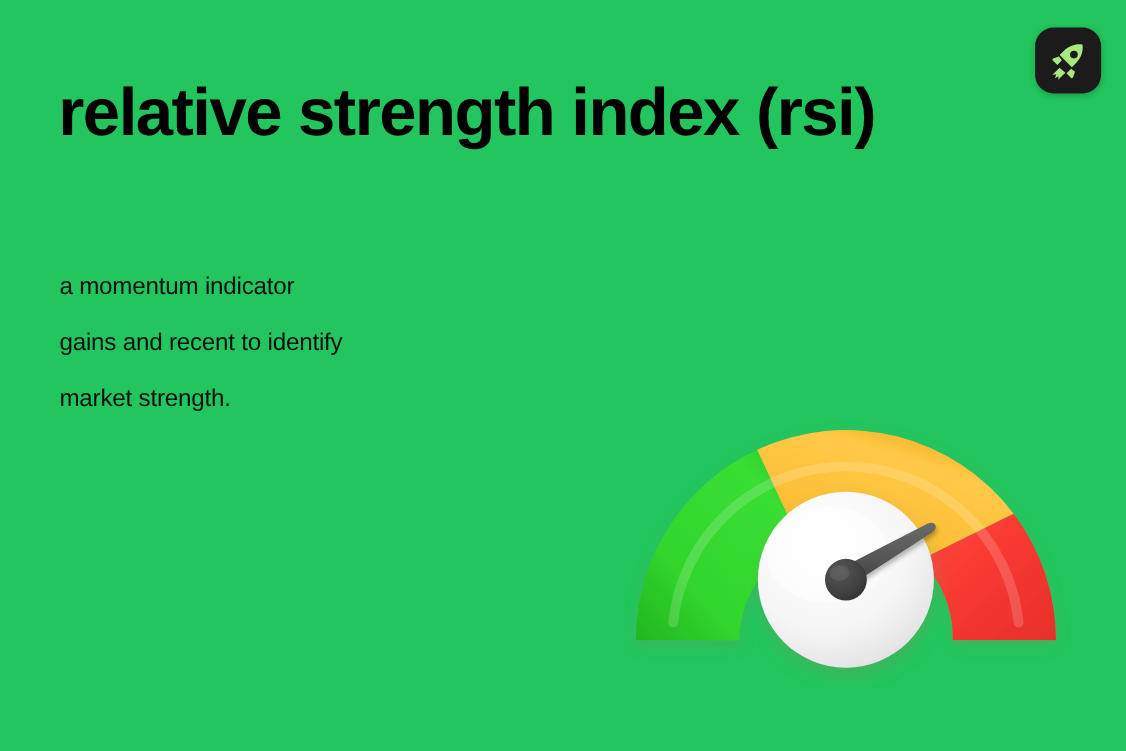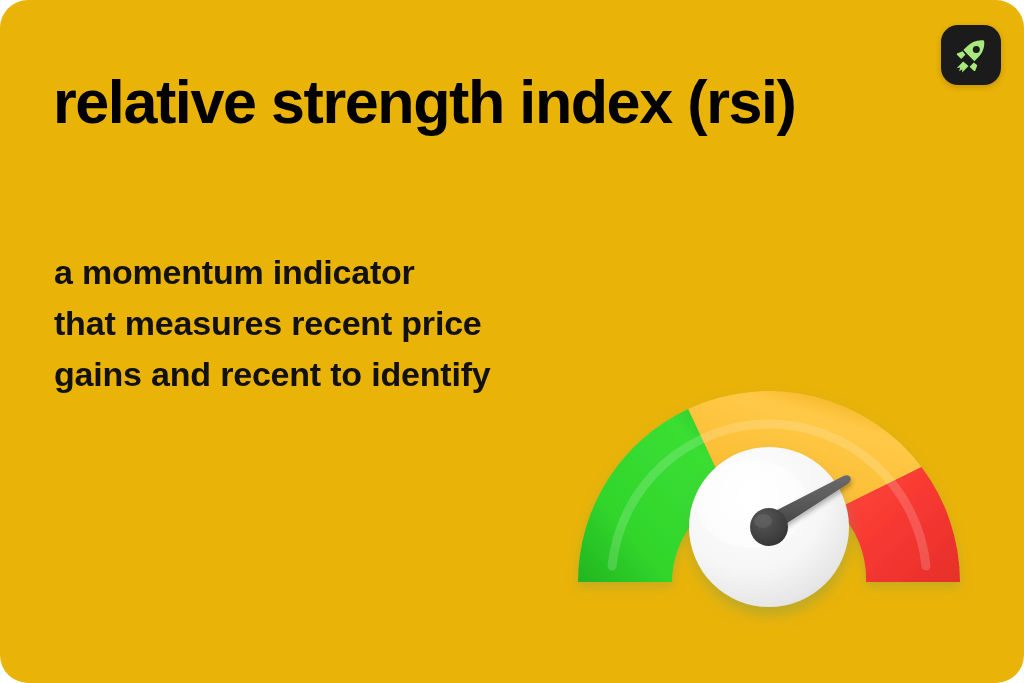"relative strength index (rsi)" div { background: #eab308 -> #22c55e; border-radius: 28px -> none }
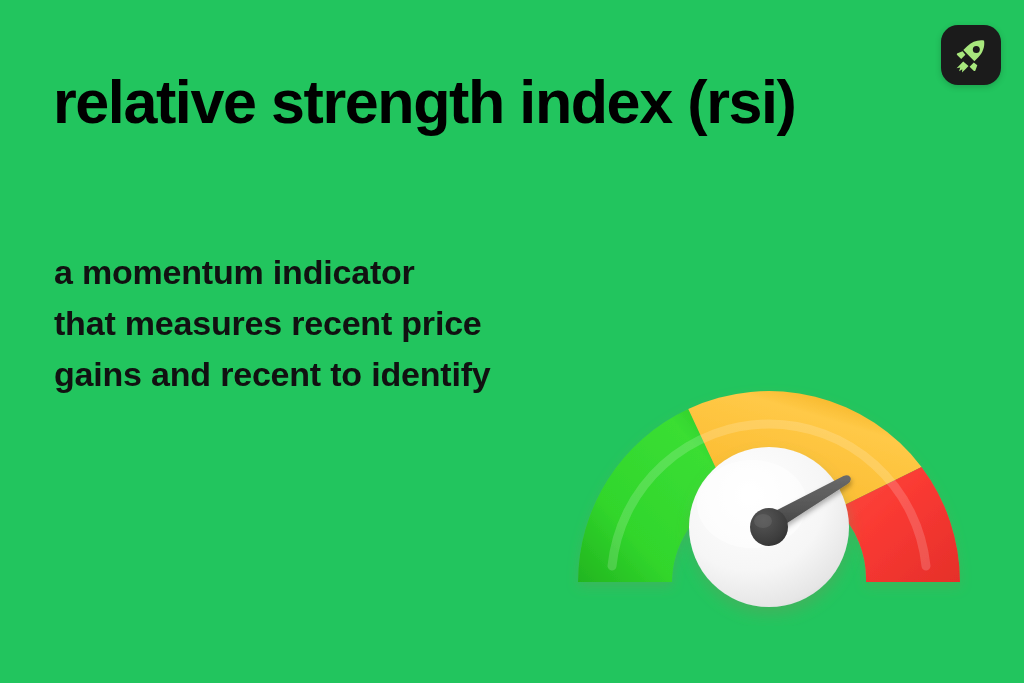"a momentum indicator" #body-copy { font-size: 34px -> 22px; font-weight: bold -> normal; top: 247px -> 234px }
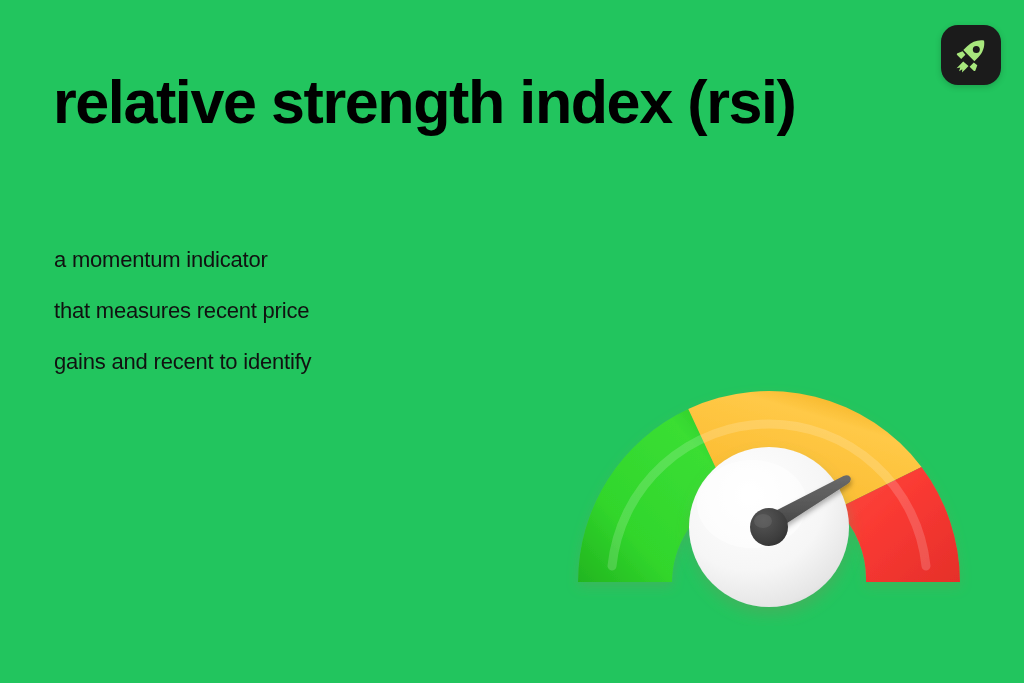"that measures recent price" span.line { html: <span>that measures recent price</span> -> none }
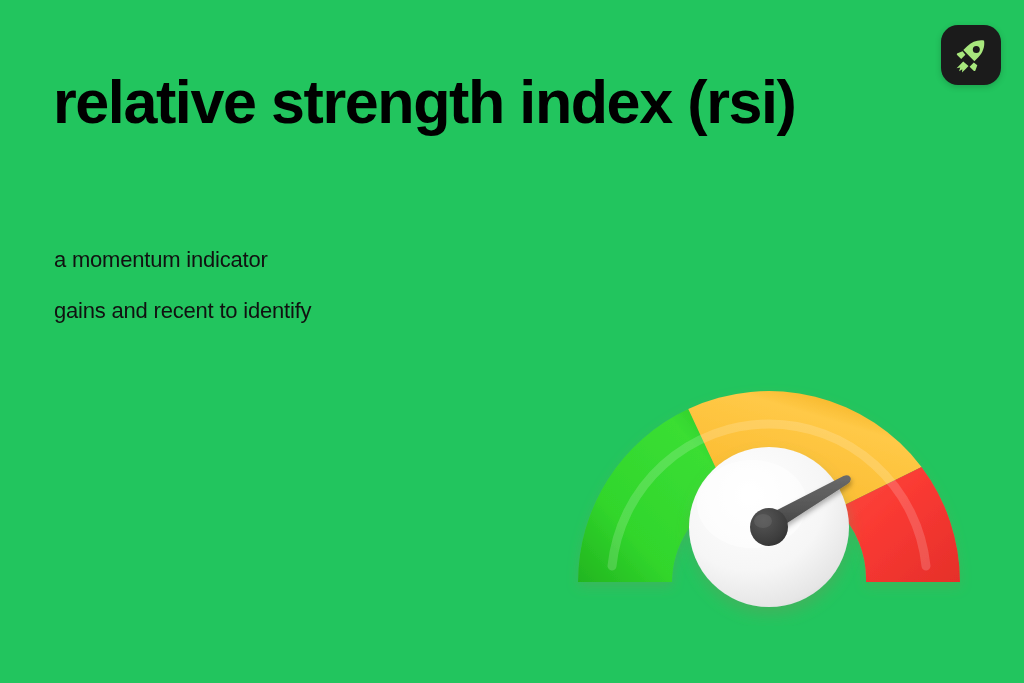"market strength." span.line { html: none -> <span>market strength.</span> }
